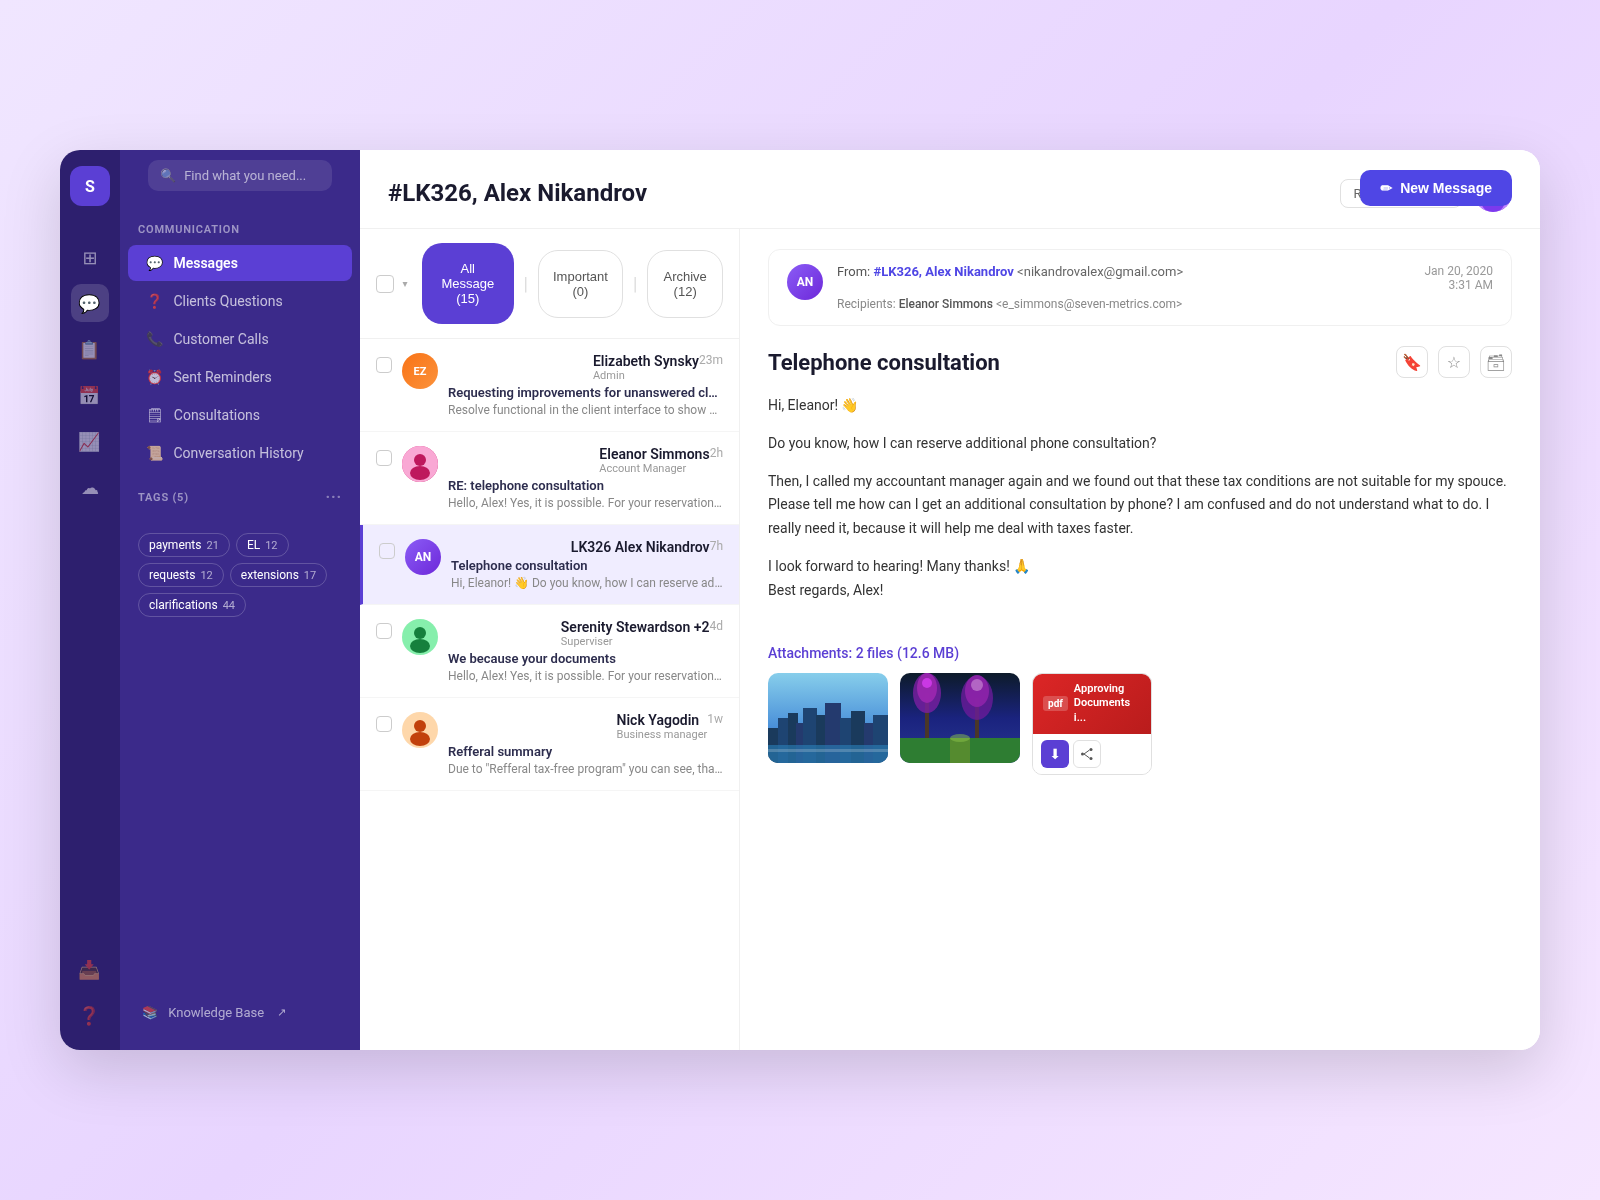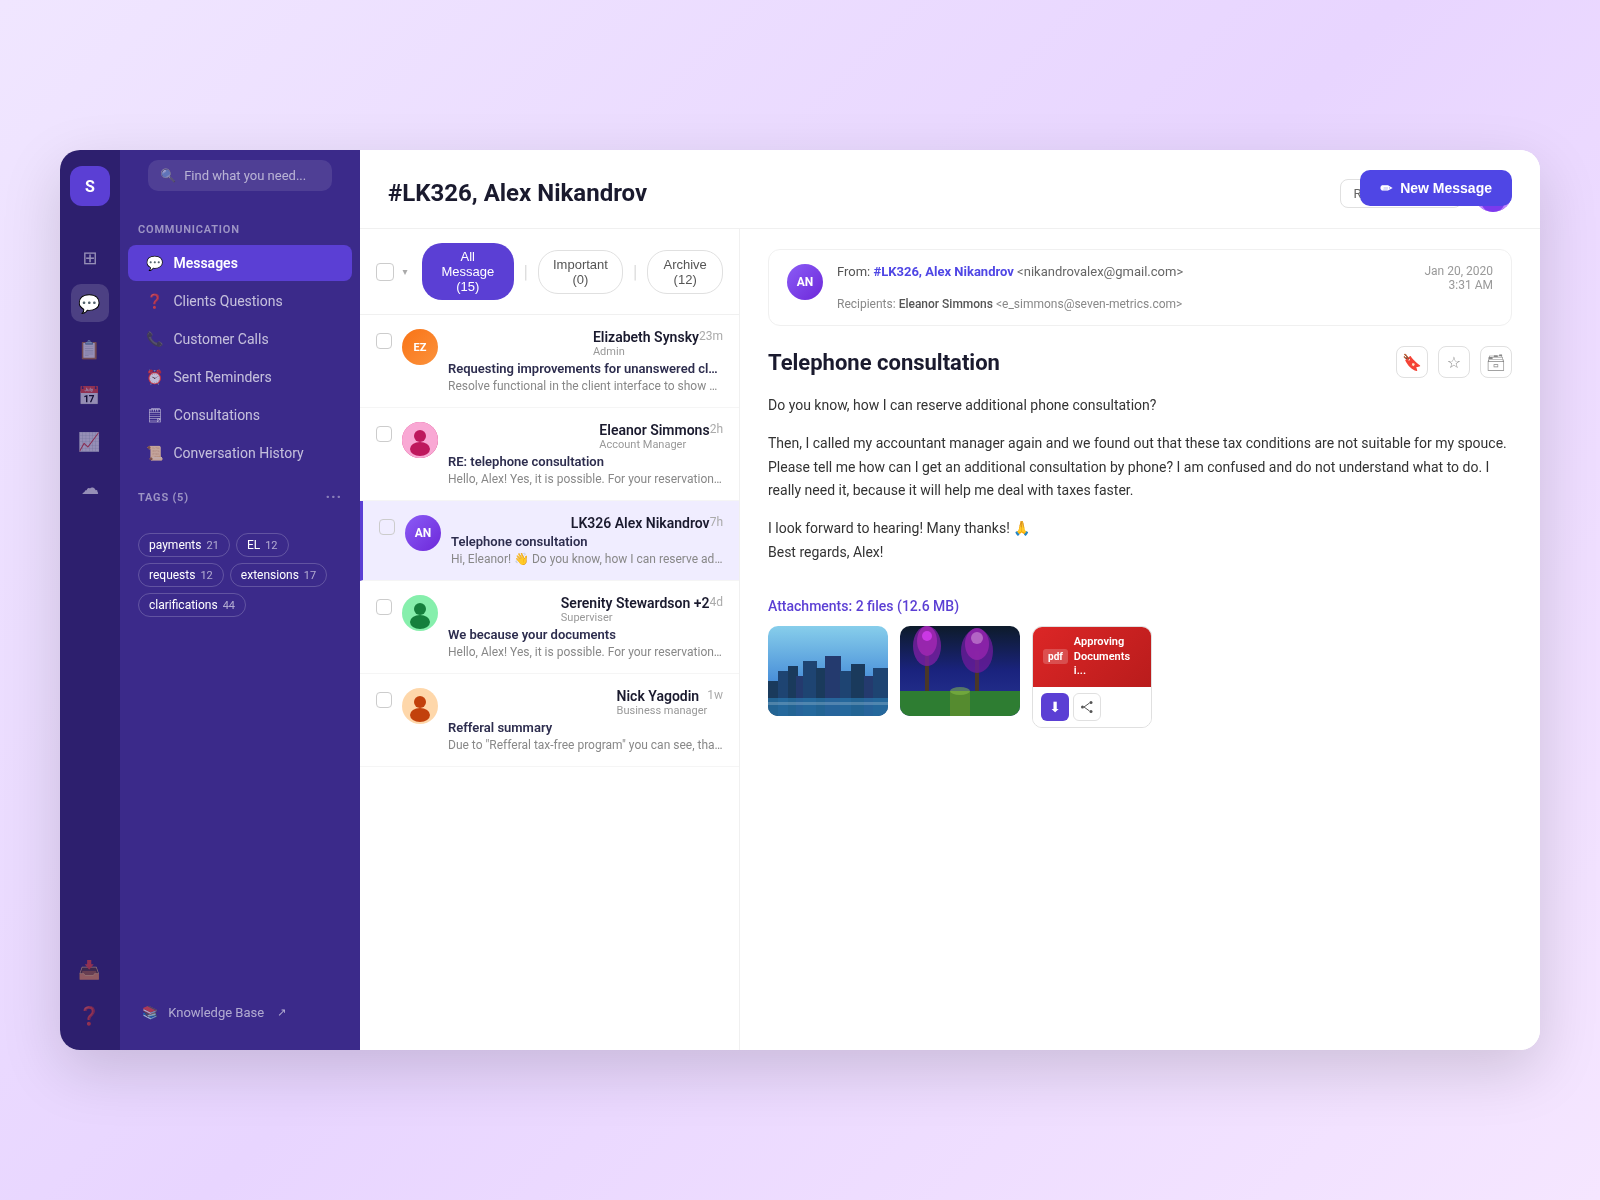"All Message (15)" .filter-btn { padding: 6px 14px -> 18px 14px }
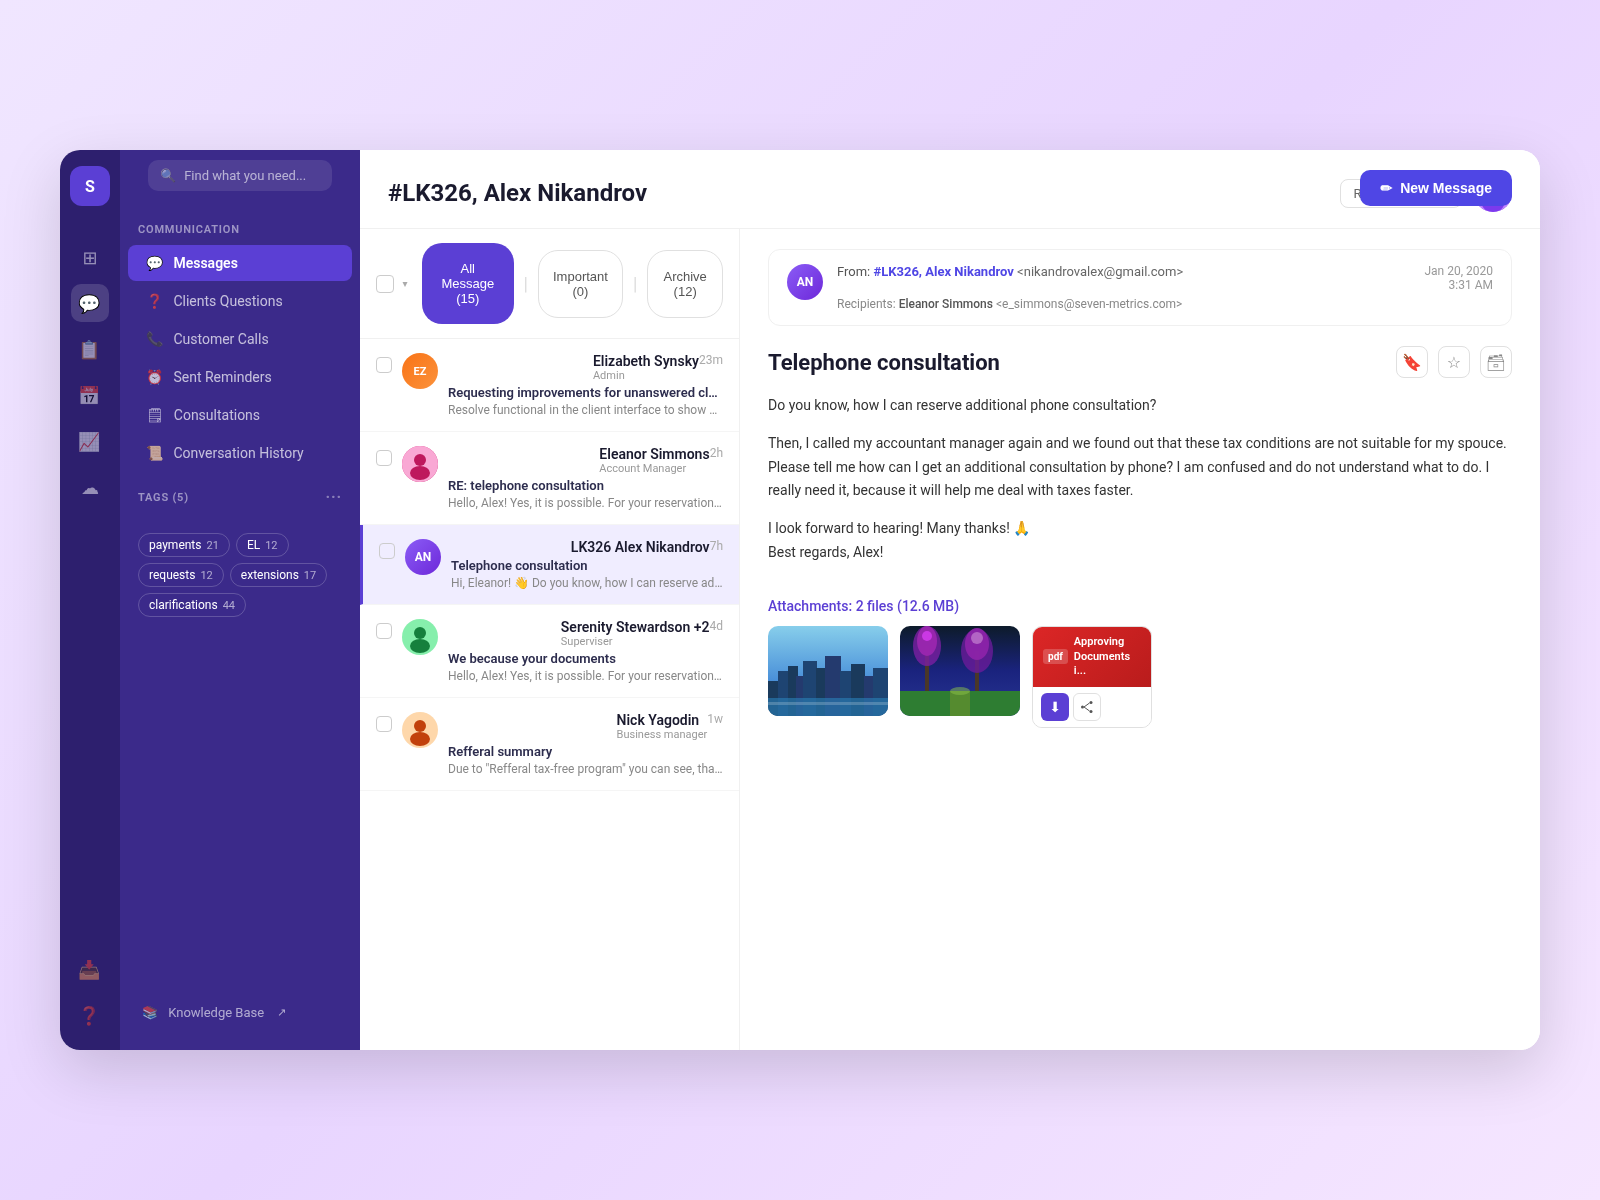"Hi, Eleanor! 👋" p { html: none -> <p>Hi, Eleanor! 👋</p> }
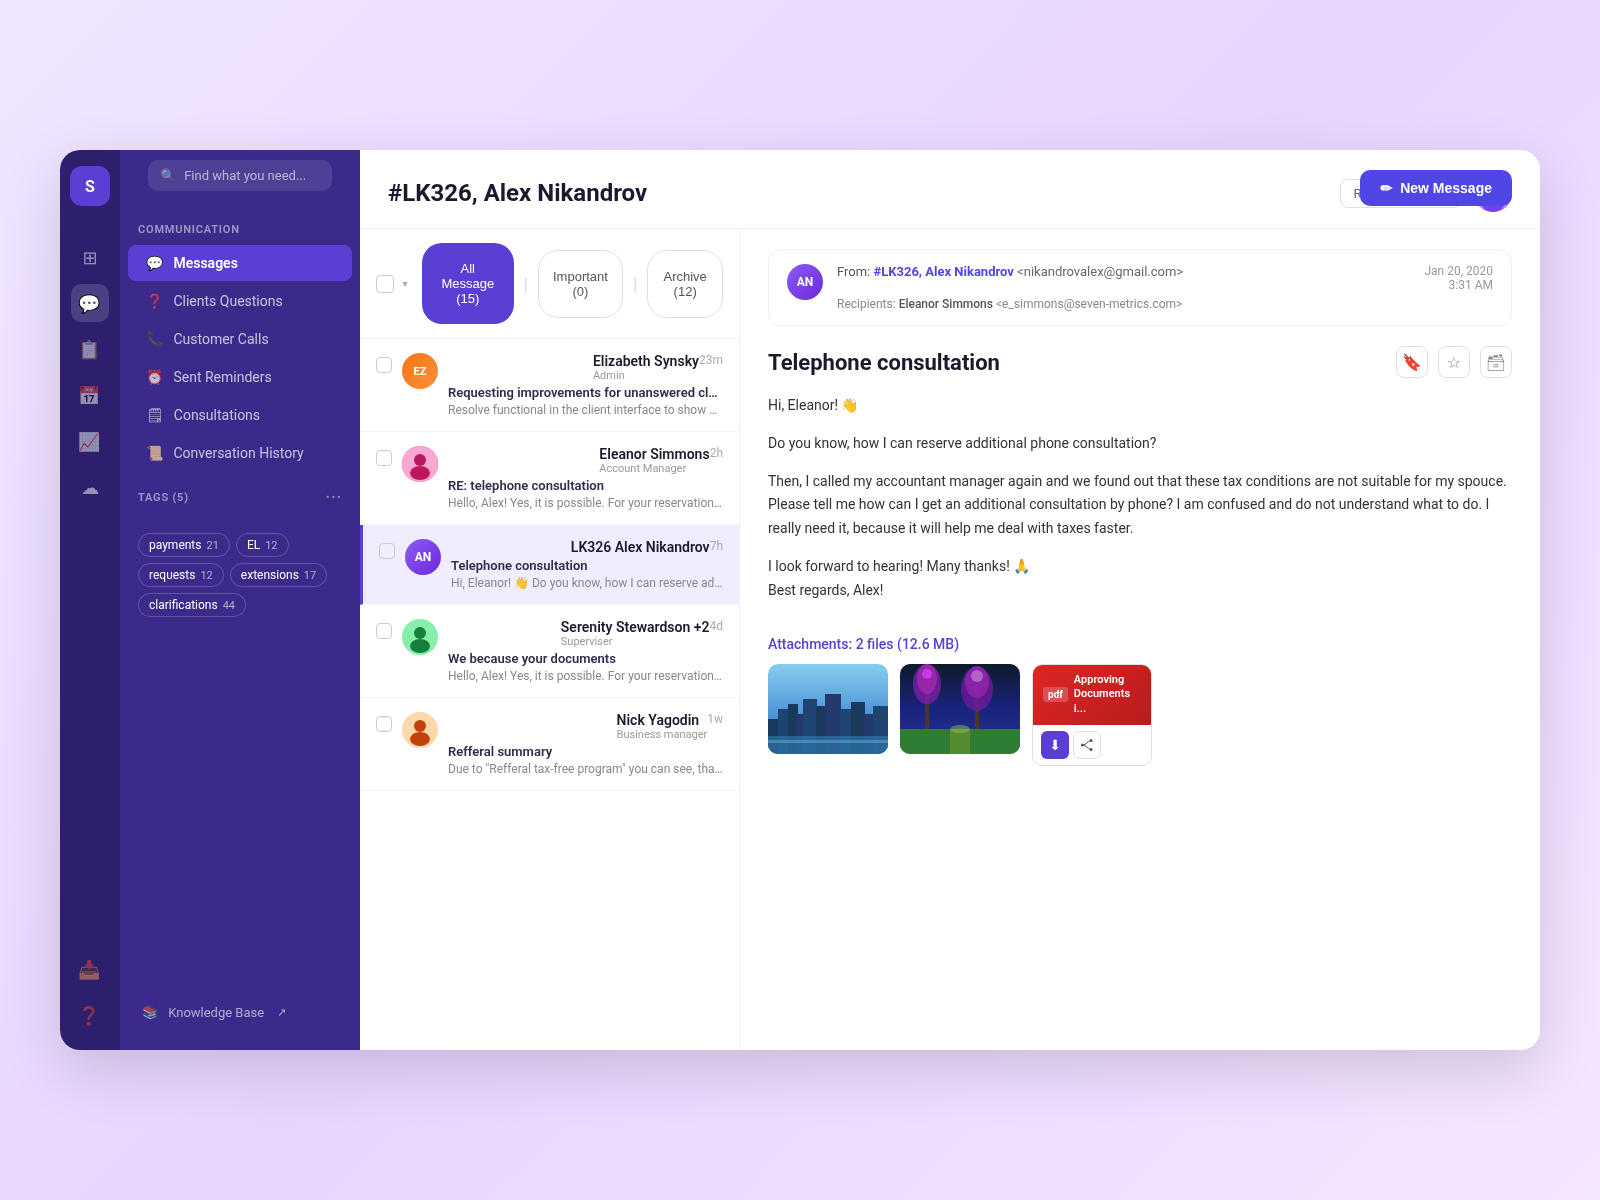"Attachments: 2 files (12.6 MB)" .attachments-section { margin-top: 19px -> 28px }
